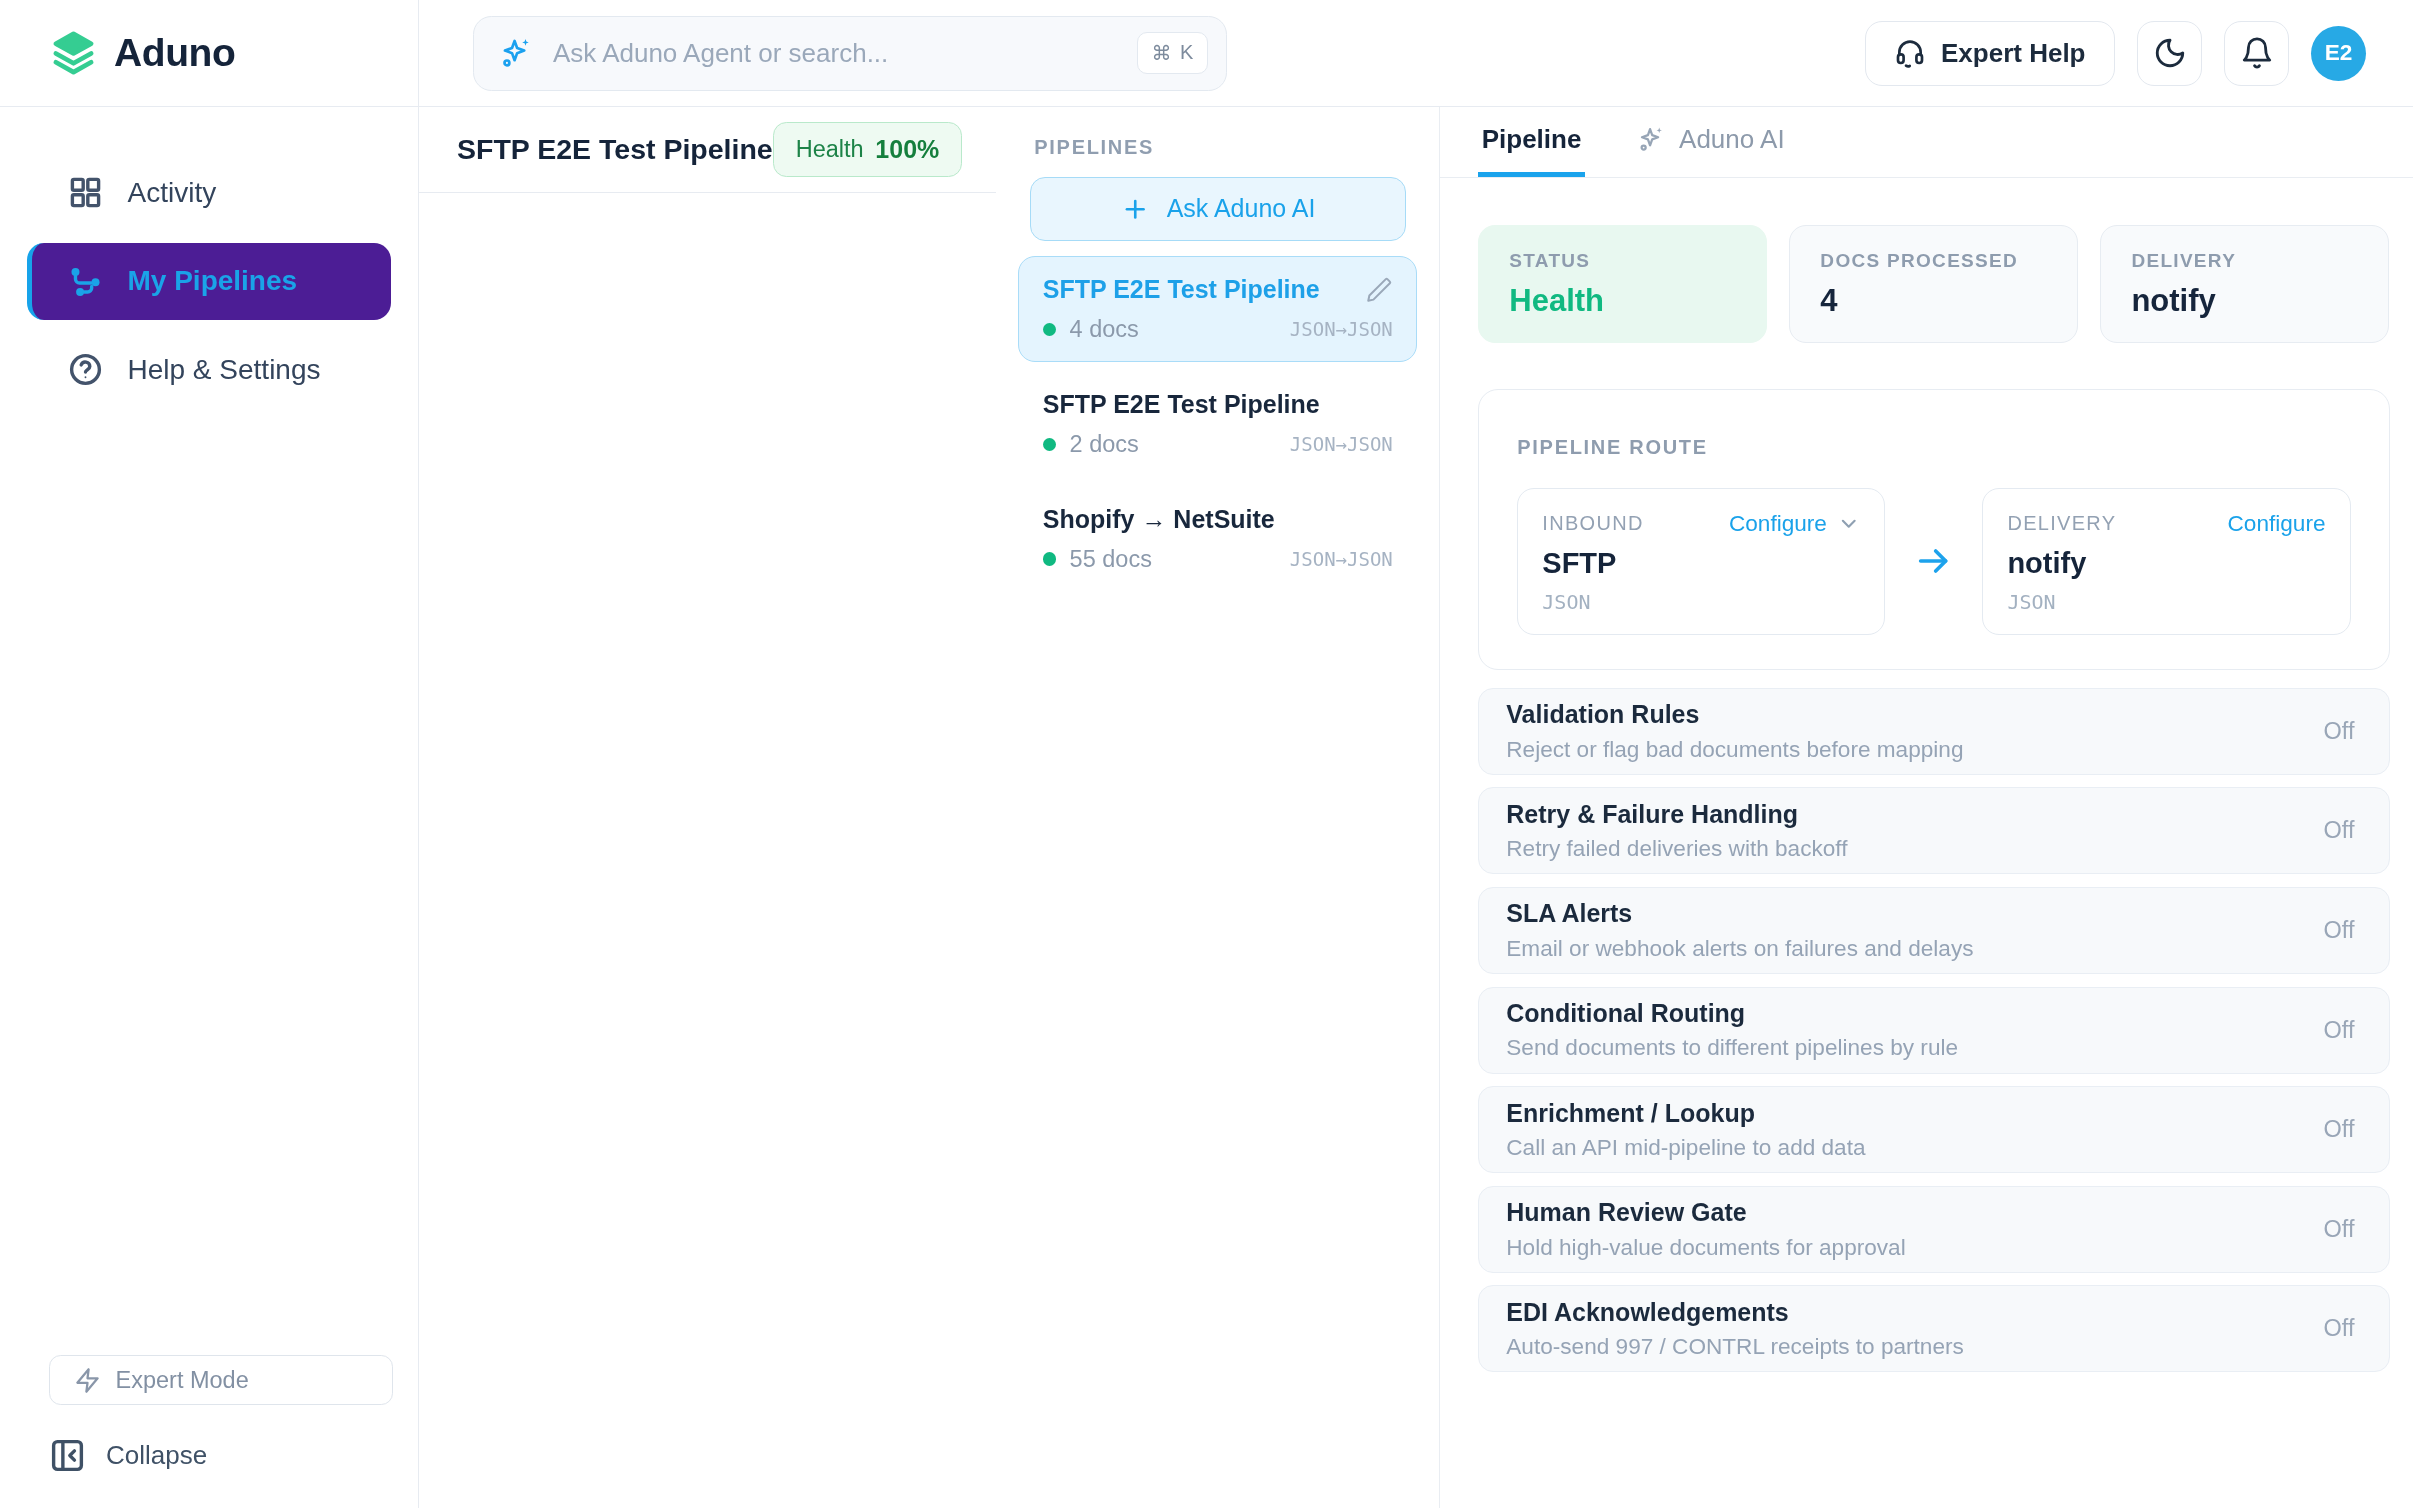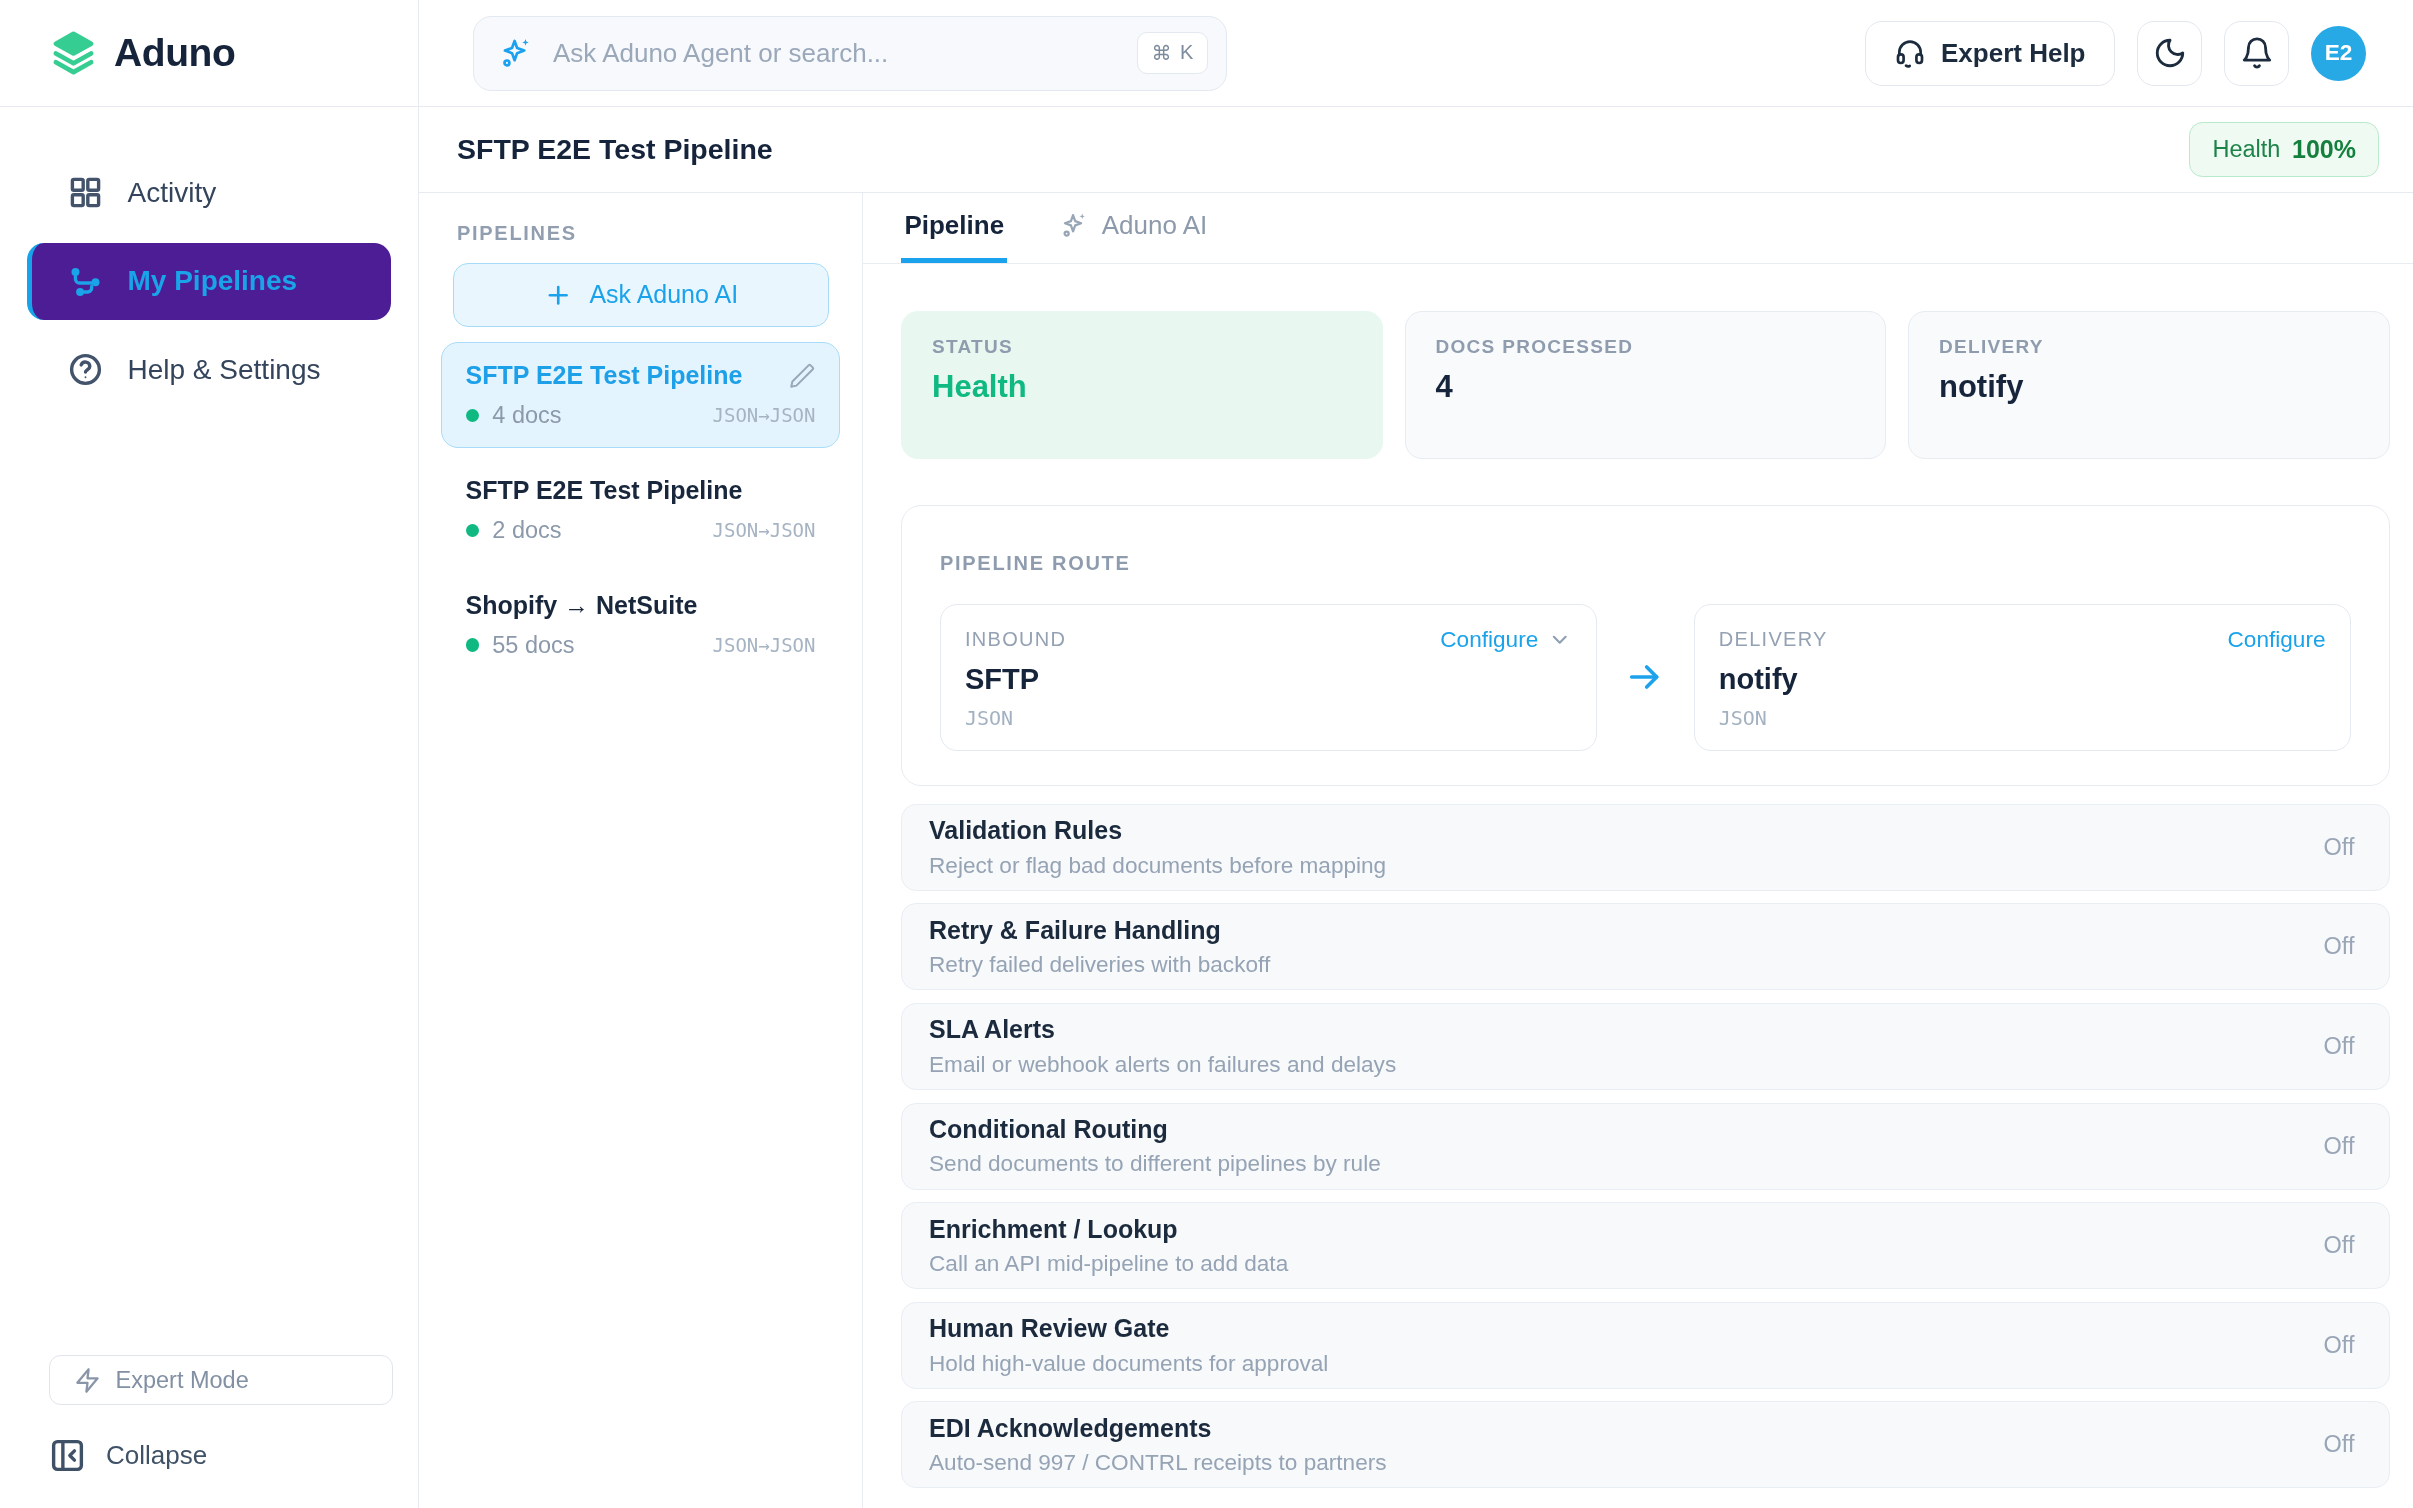"SFTP E2E Test Pipeline" .content-col { flex-direction: column -> row }
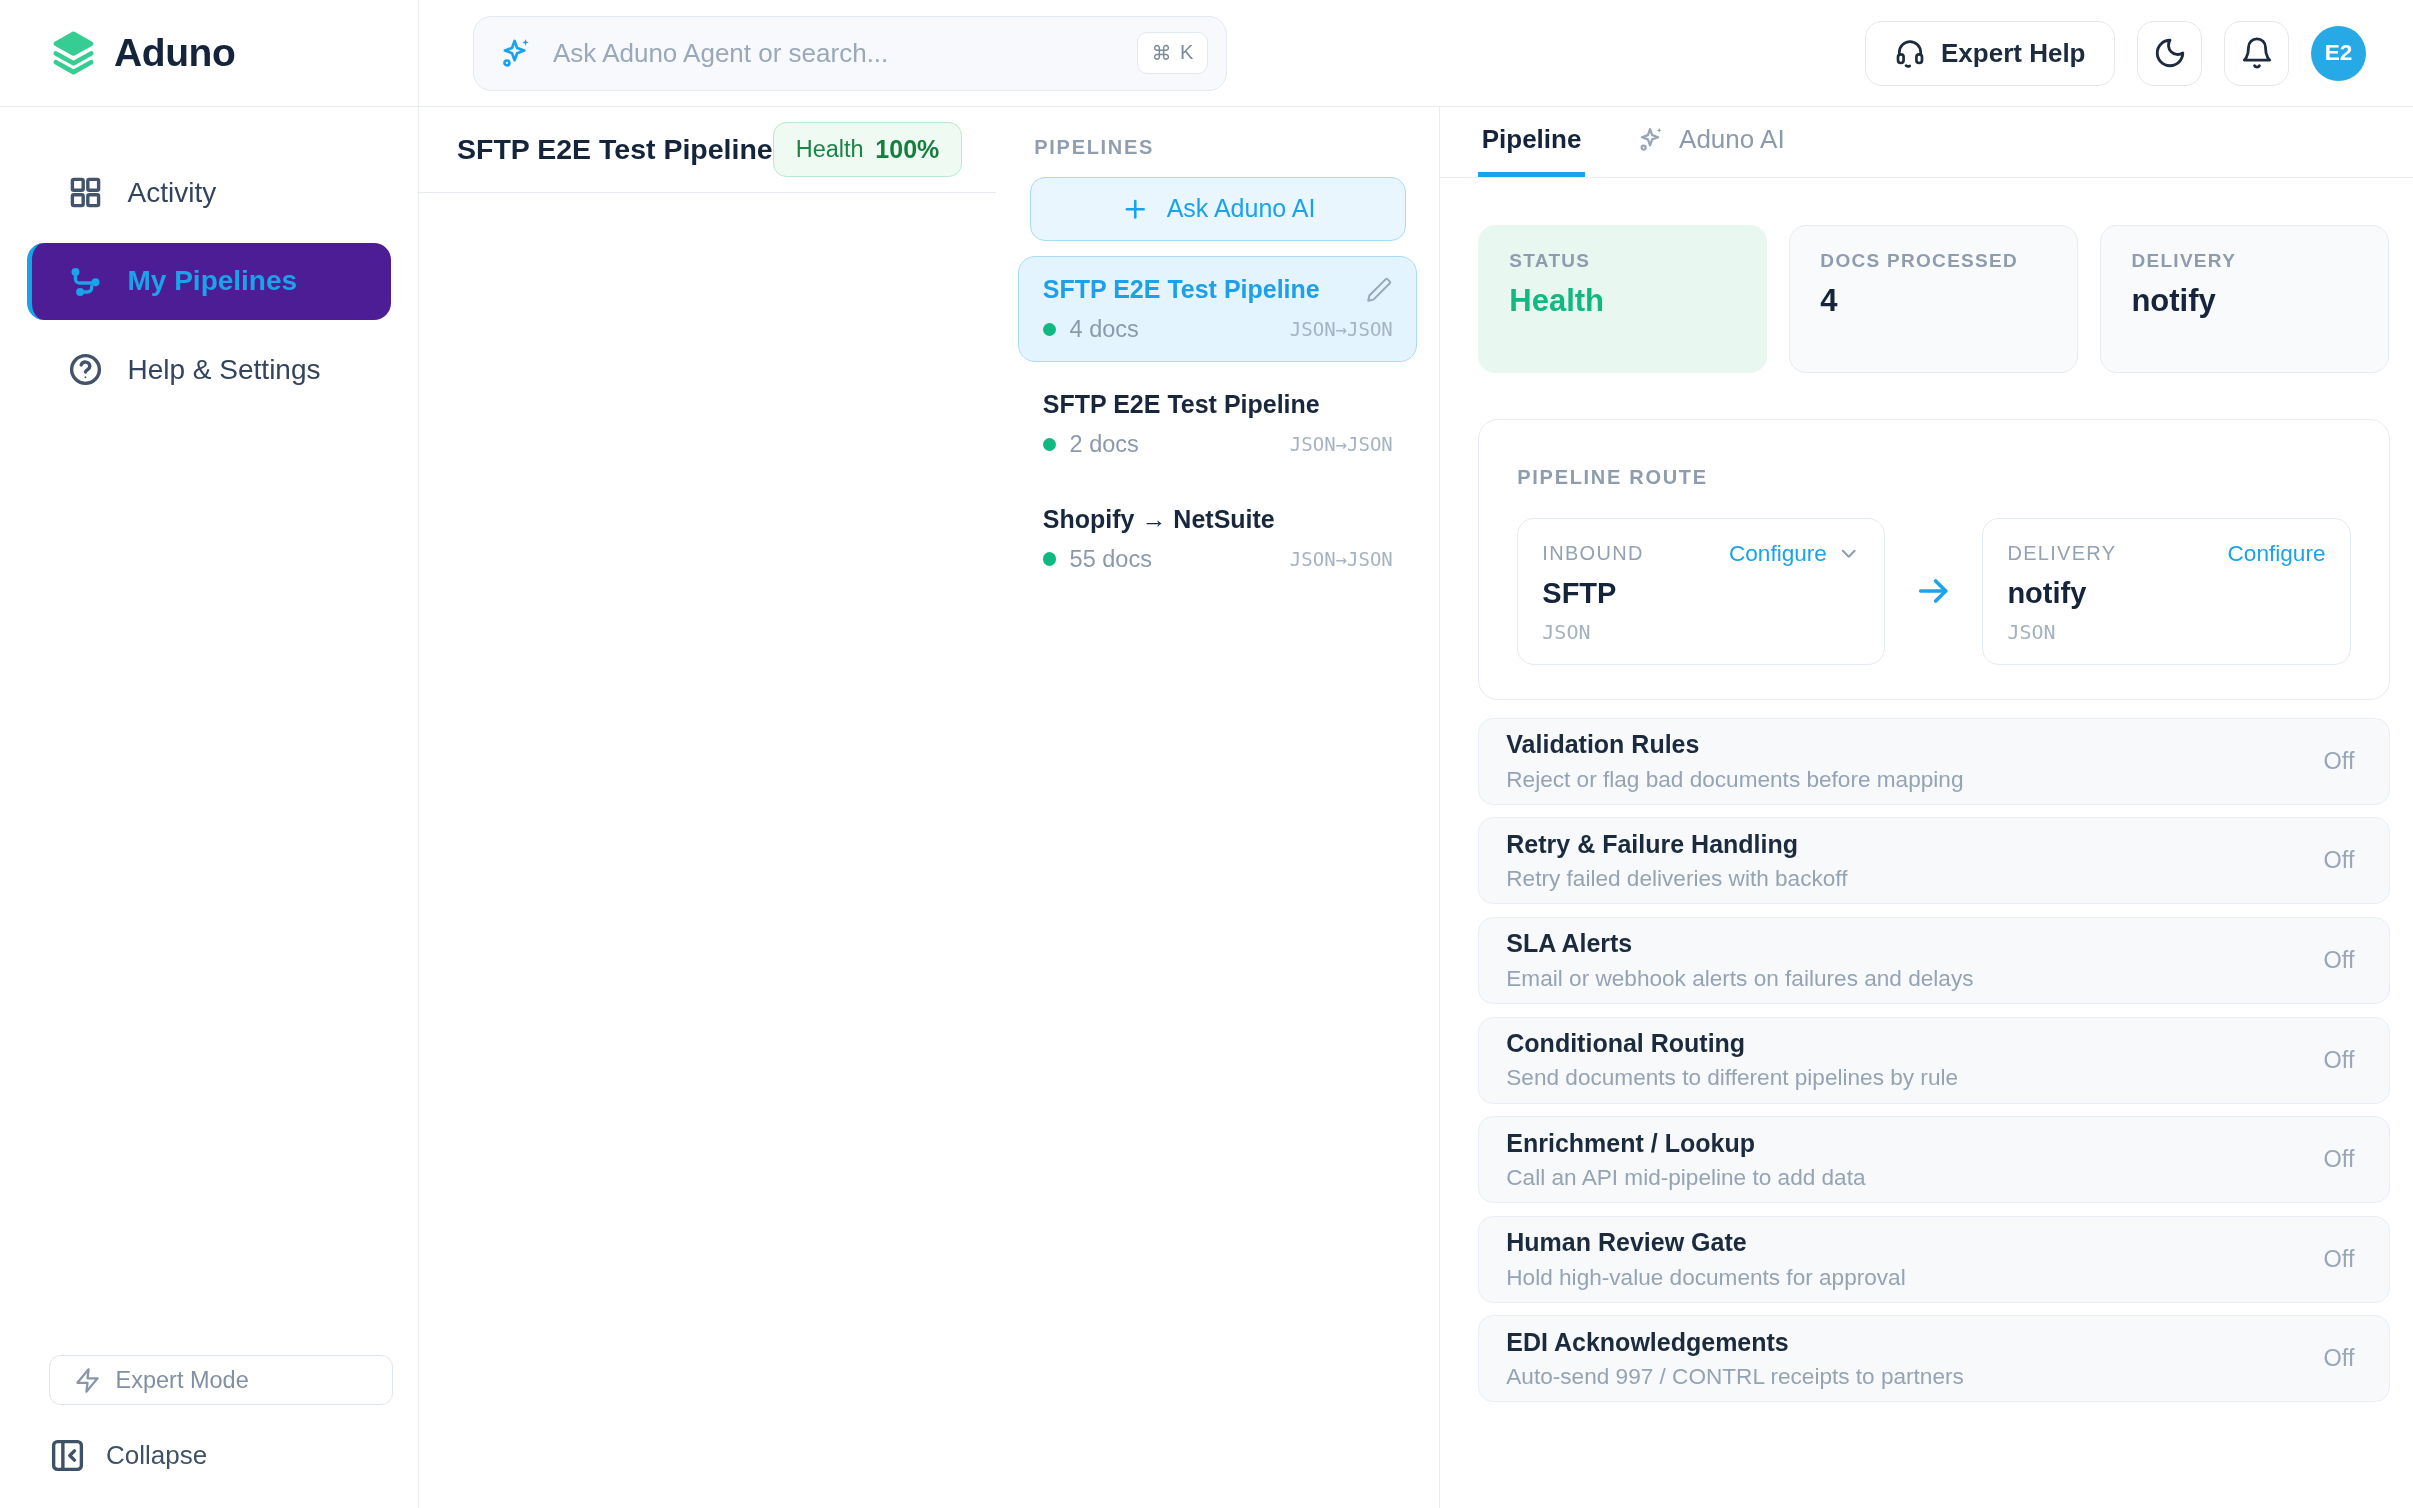"STATUS" .stat-card { height: 148px -> 118px }
